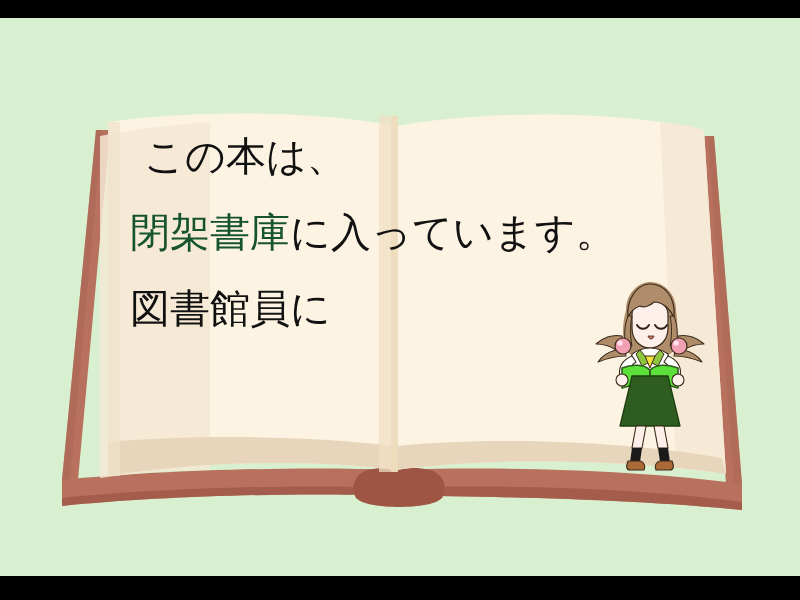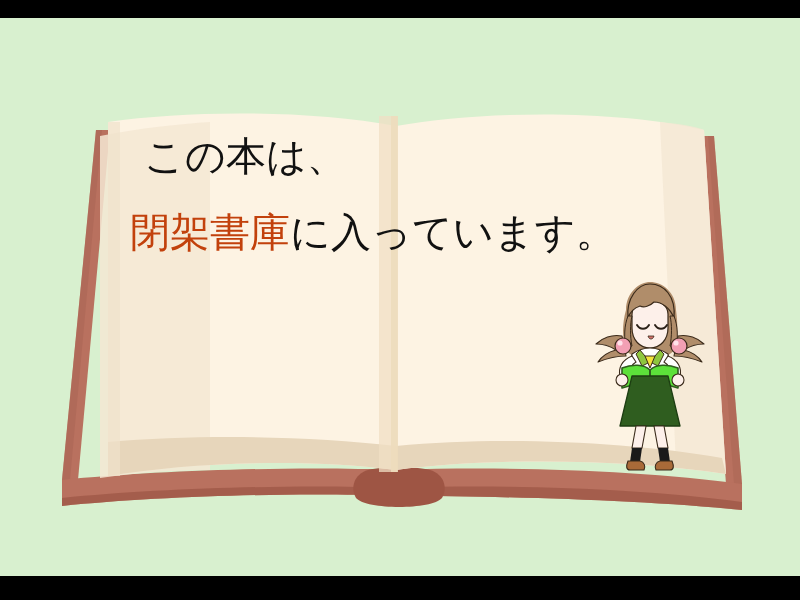"閉架書庫" .emph-red { color: #c2410c -> #14532d }
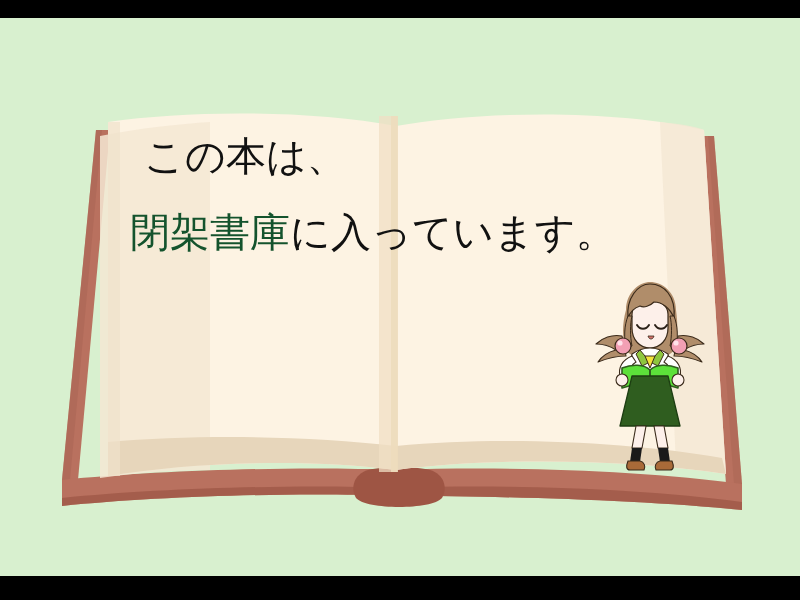"図書館員に" div.text-line { html: none -> <div> <span>図書館員に</span> </div> }
